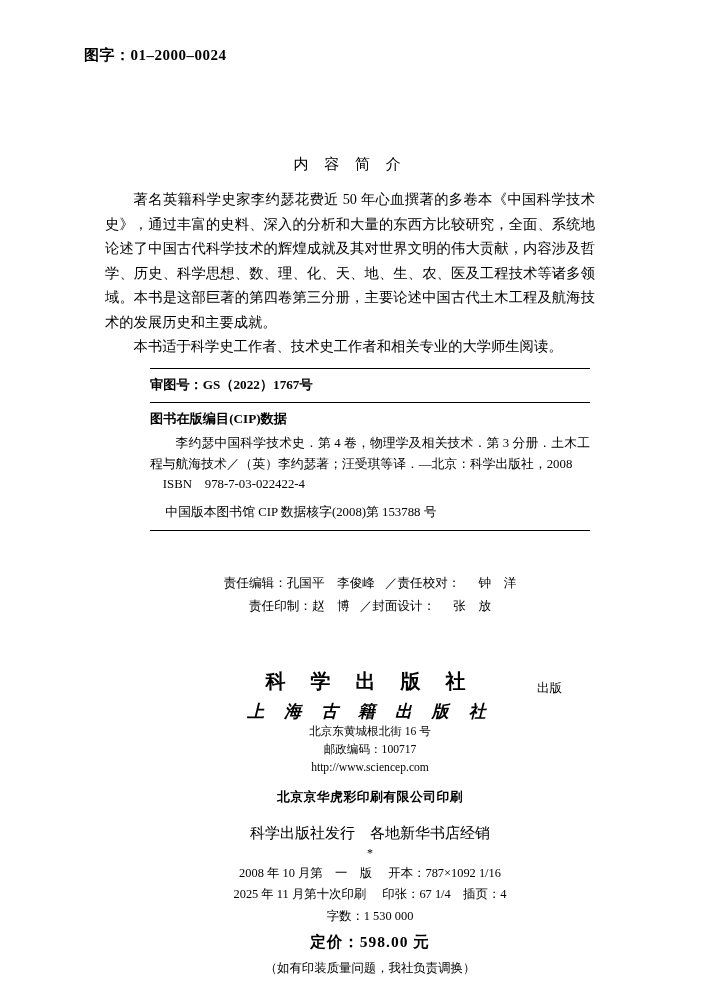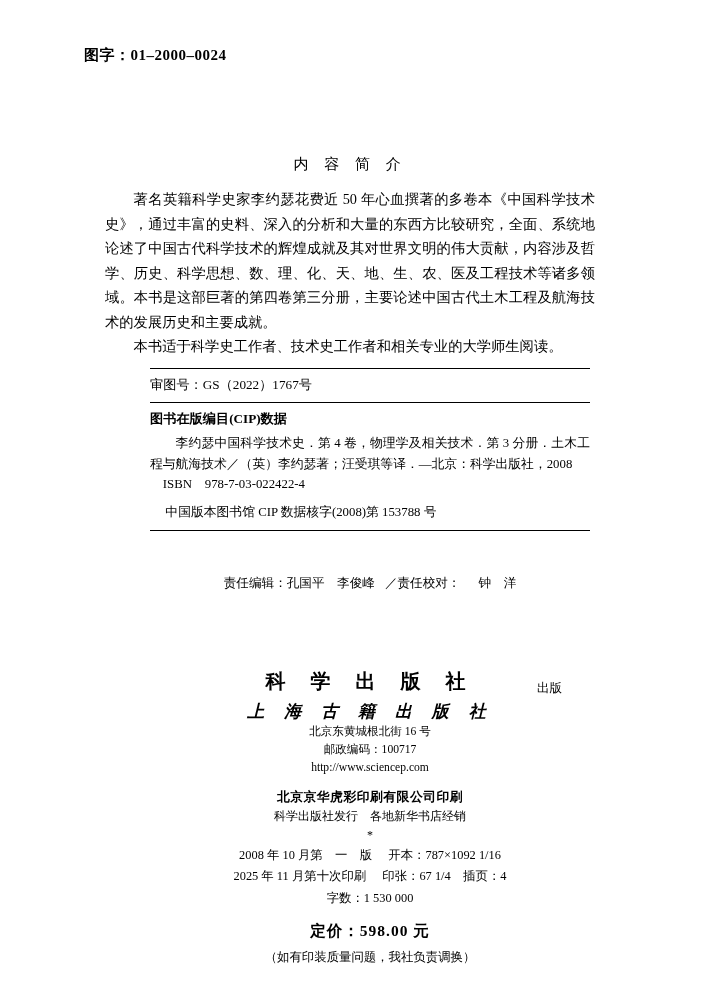"审图号：GS（2022）1767号" .cip-approve { font-weight: none -> bold }
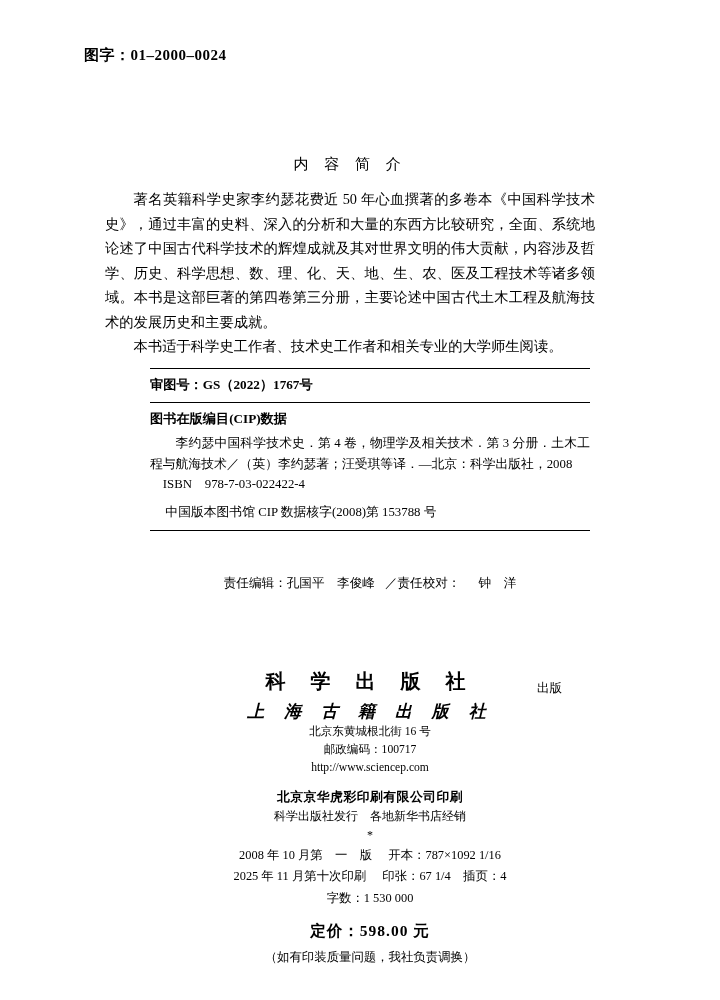"责任印制：赵 博 ／封面设计： 张 放" div { html: none -> <div> <span>责任印制：</span><span>赵 博</span><span></span><span>／封面设计：</span><span></span><span>张 放</span> </div> }
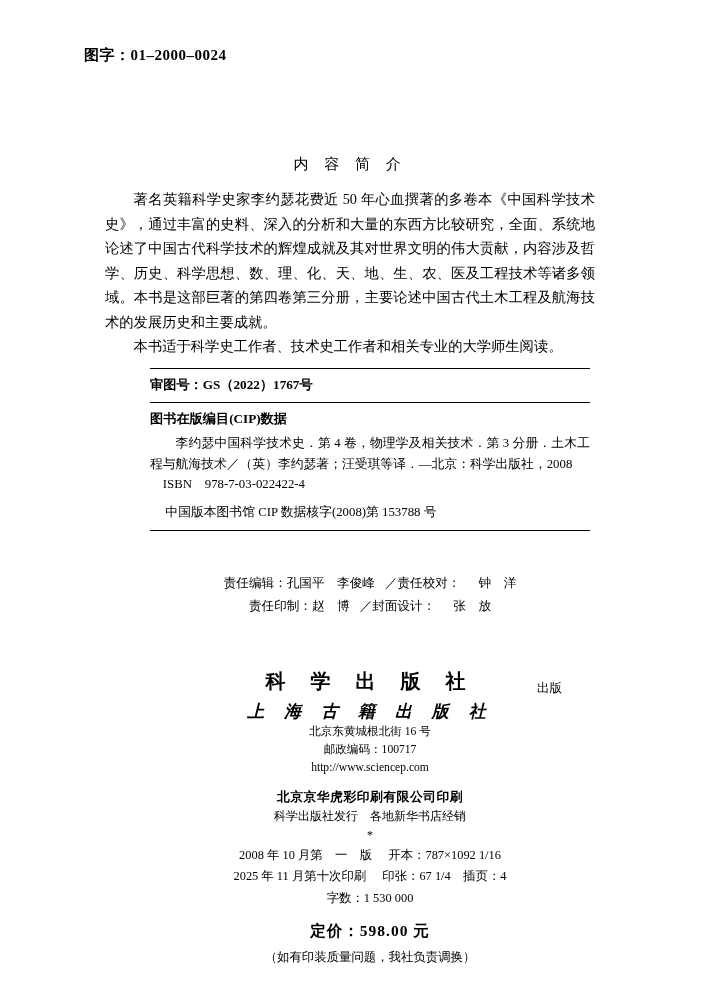"科学出版社发行 各地新华书店经销" .distrib { font-size: 12px -> 15px; margin-top: 2px -> 18px }
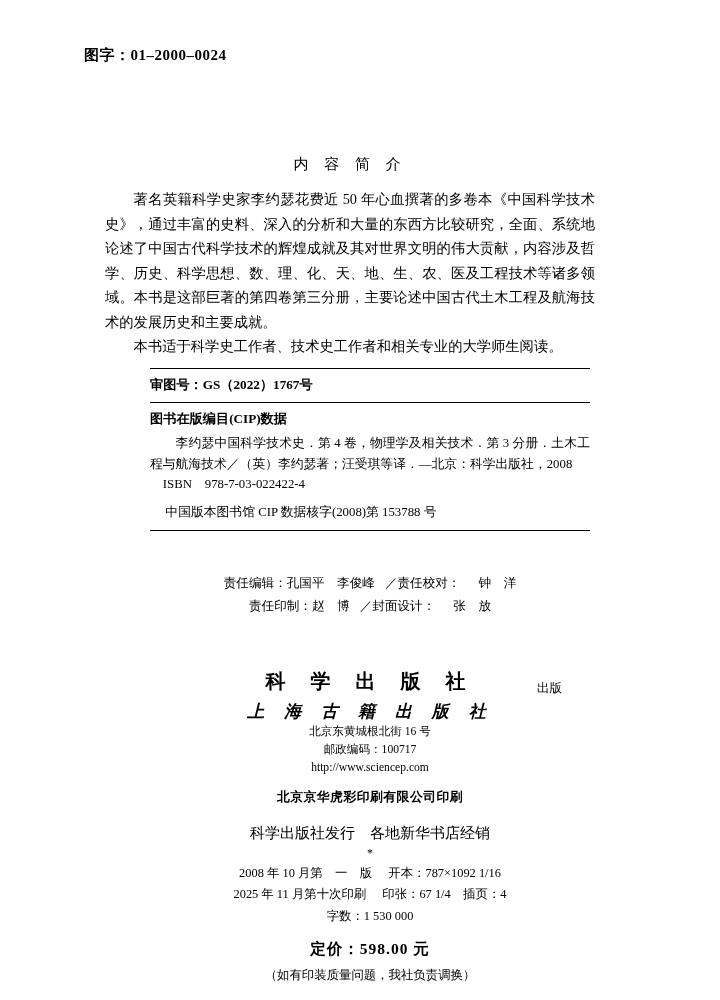"定价：598.00 元" .price { margin-top: 12px -> 5px }
